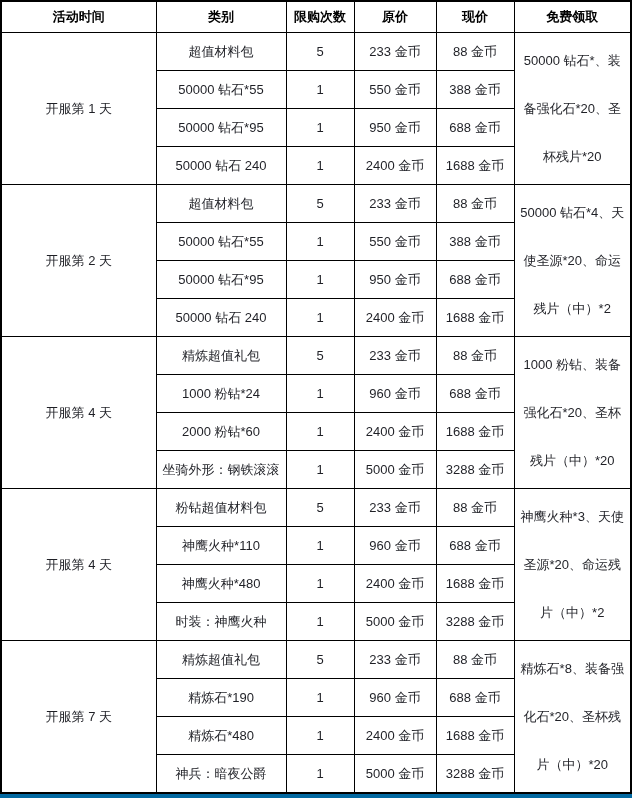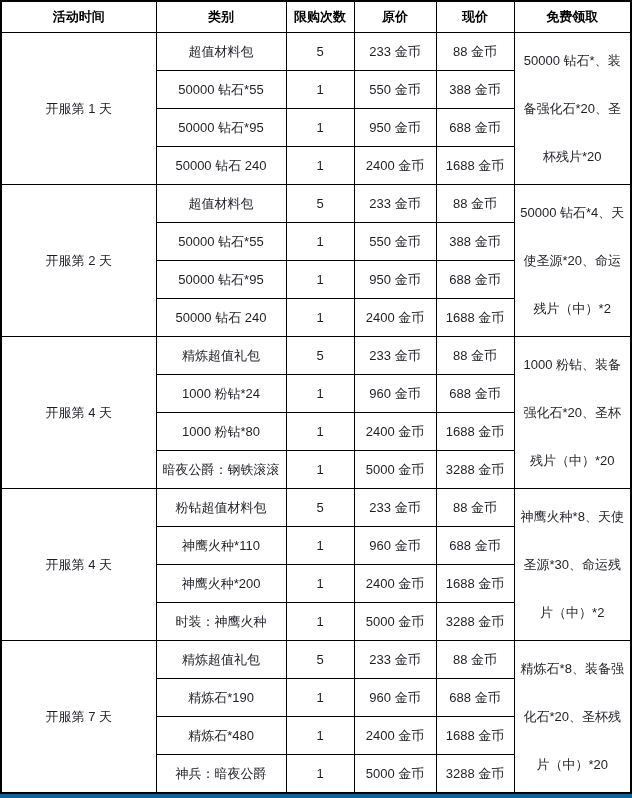"1000 粉钻*80" td { text: 1000 粉钻*80 -> 2000 粉钻*60 }
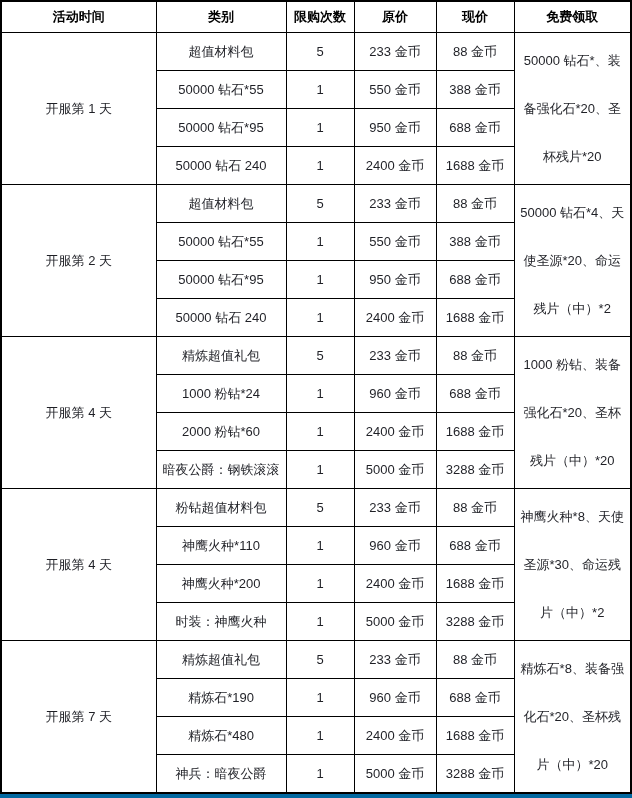"暗夜公爵：钢铁滚滚" td { text: 暗夜公爵 -> 坐骑外形 }
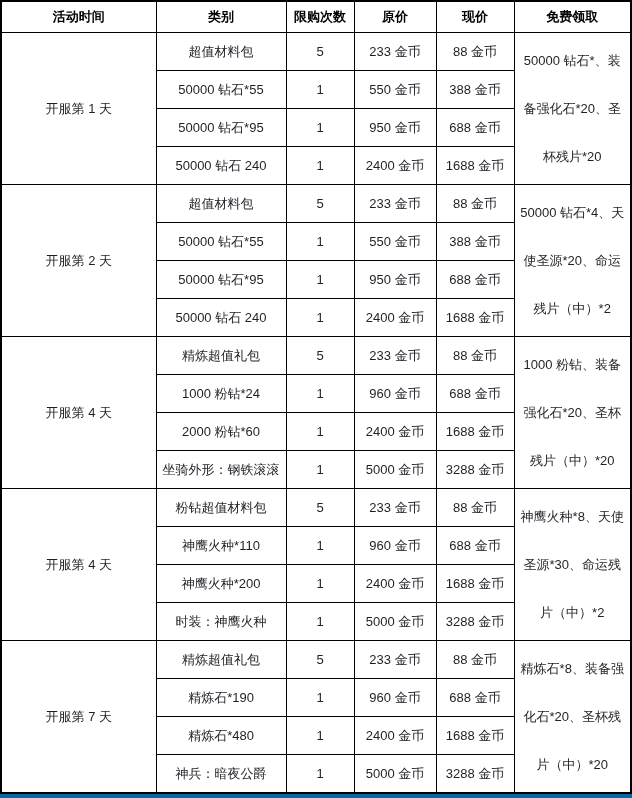"神鹰火种*8、天使圣源*30、命运残片（中）*2" td.free-cell { text: 8、天使圣源*30 -> 3、天使圣源*20 }
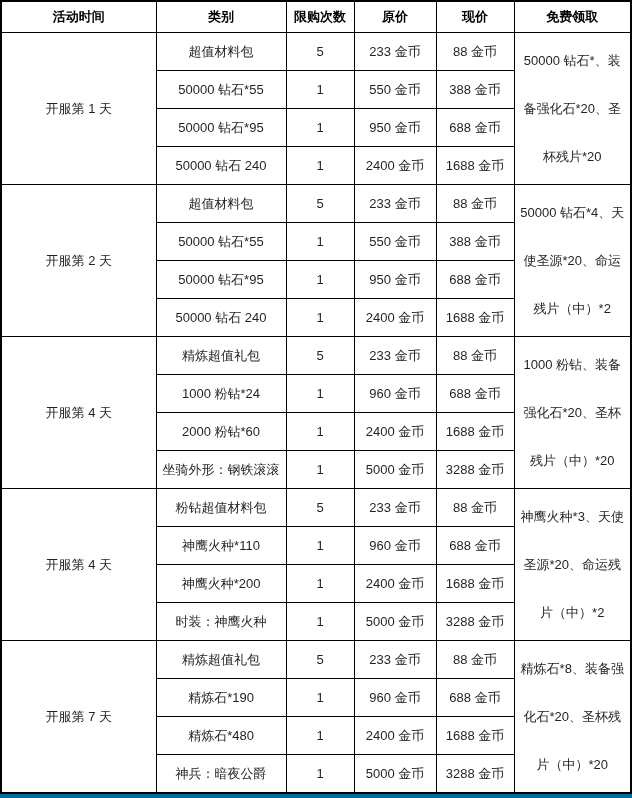"神鹰火种*200" td { text: 200 -> 480 }
